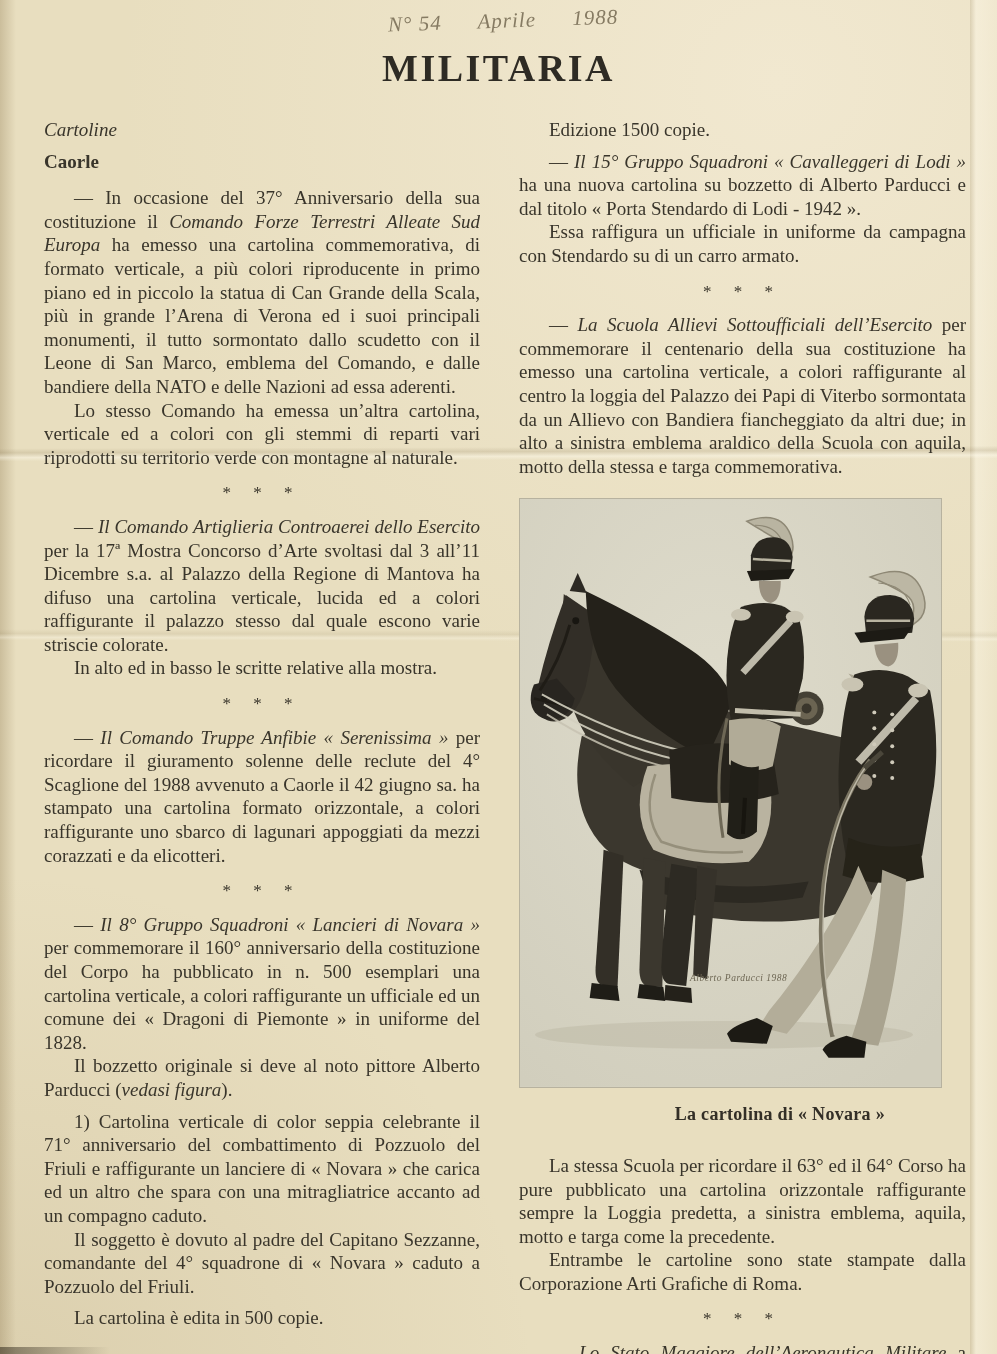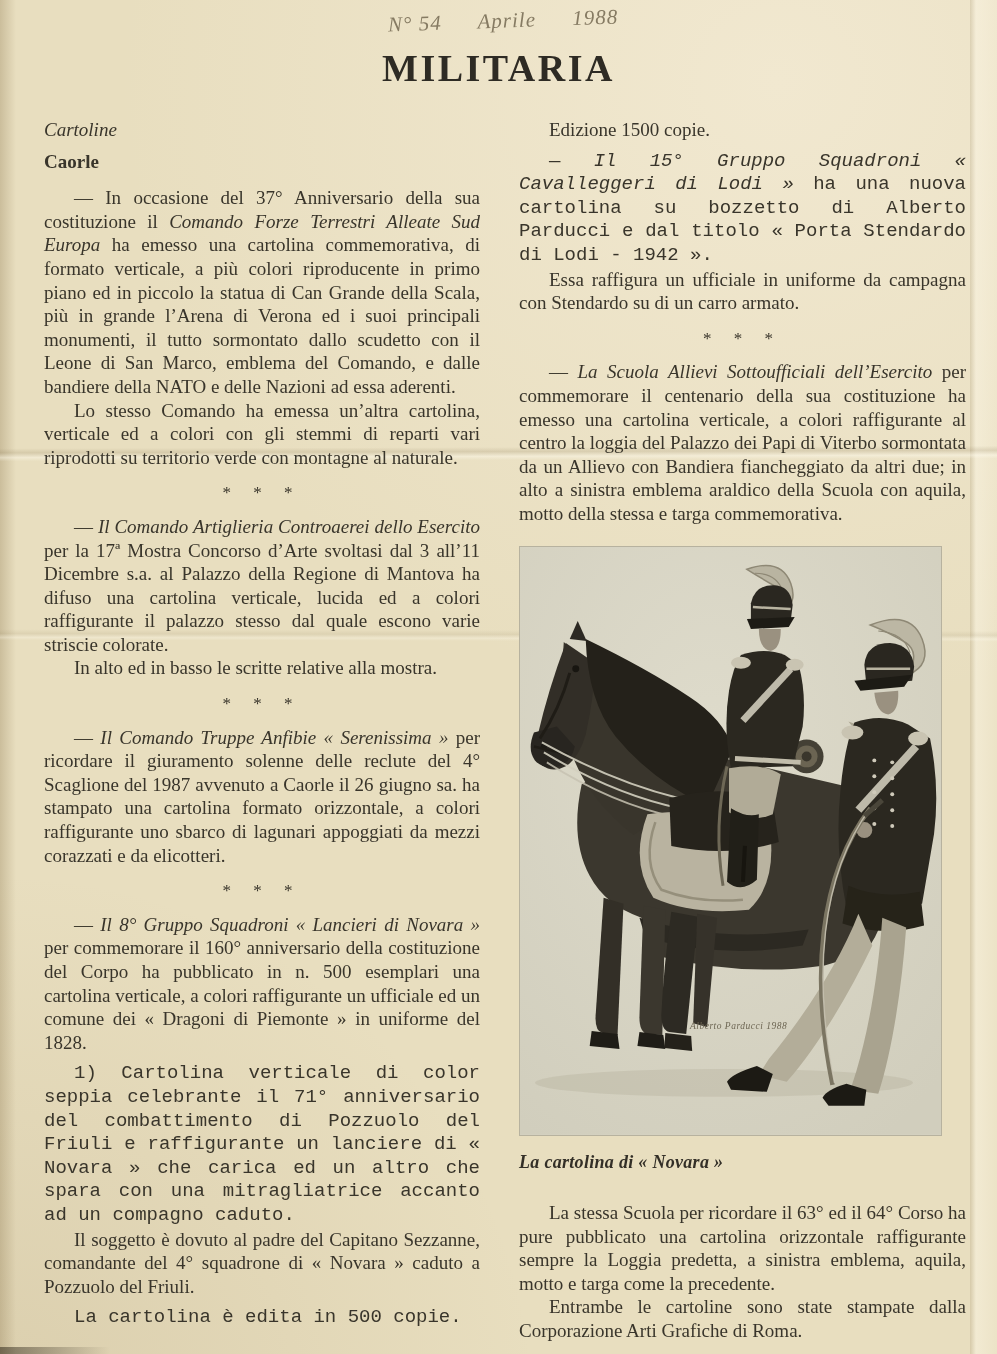"— Il 15° Gruppo Squadroni" .para.gap { font-family: Liberation Mono, monospace -> none }
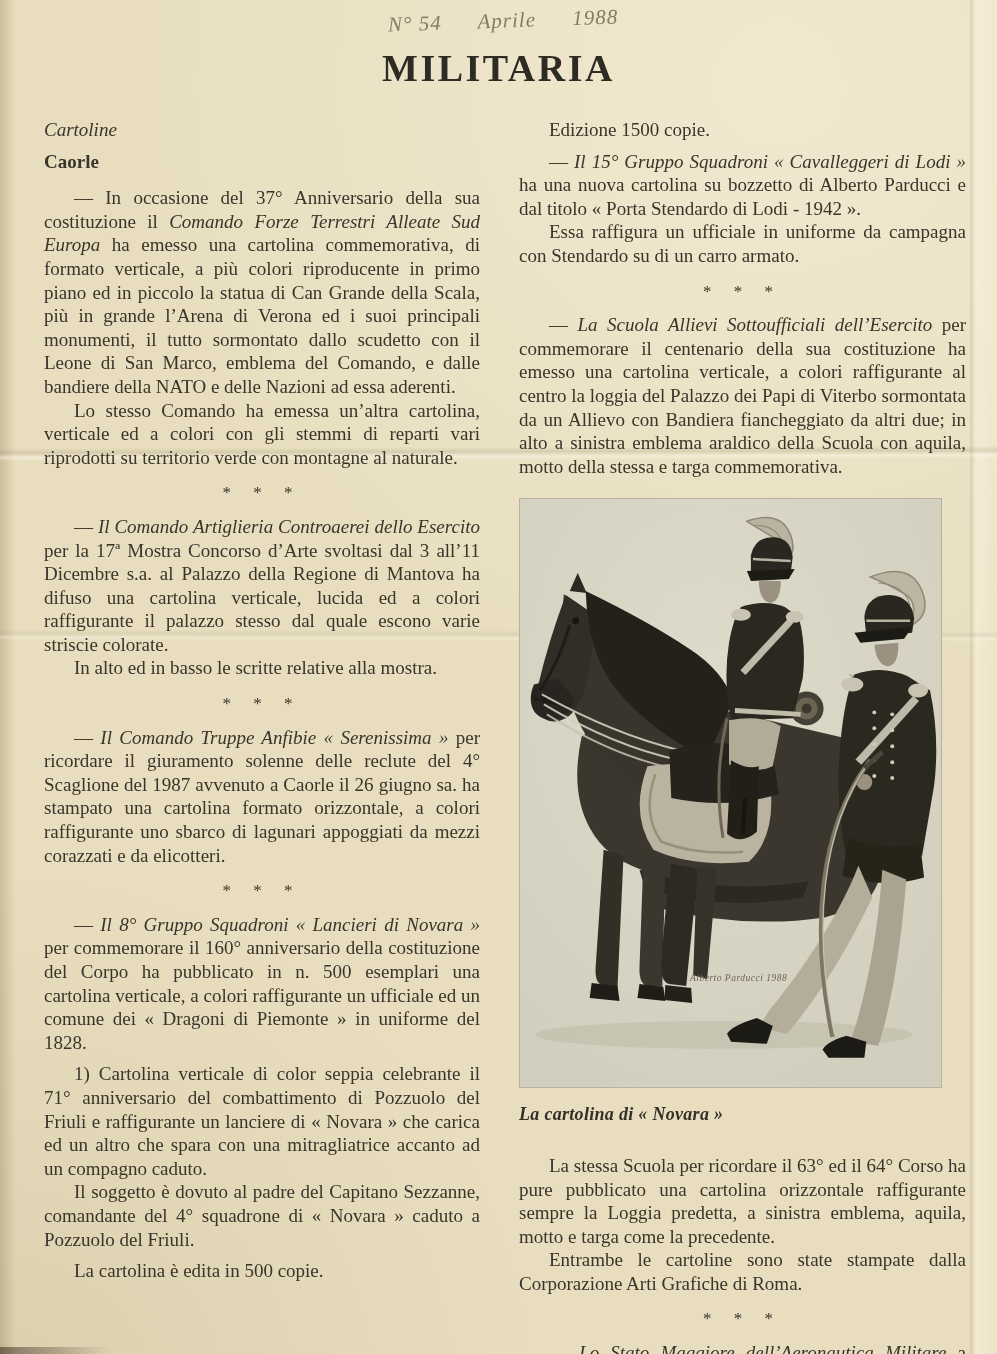"per ricordare il giuramento solenne" span { text: 1987 avvenuto a Caorle il 26 -> 1988 avvenuto a Caorle il 42 }
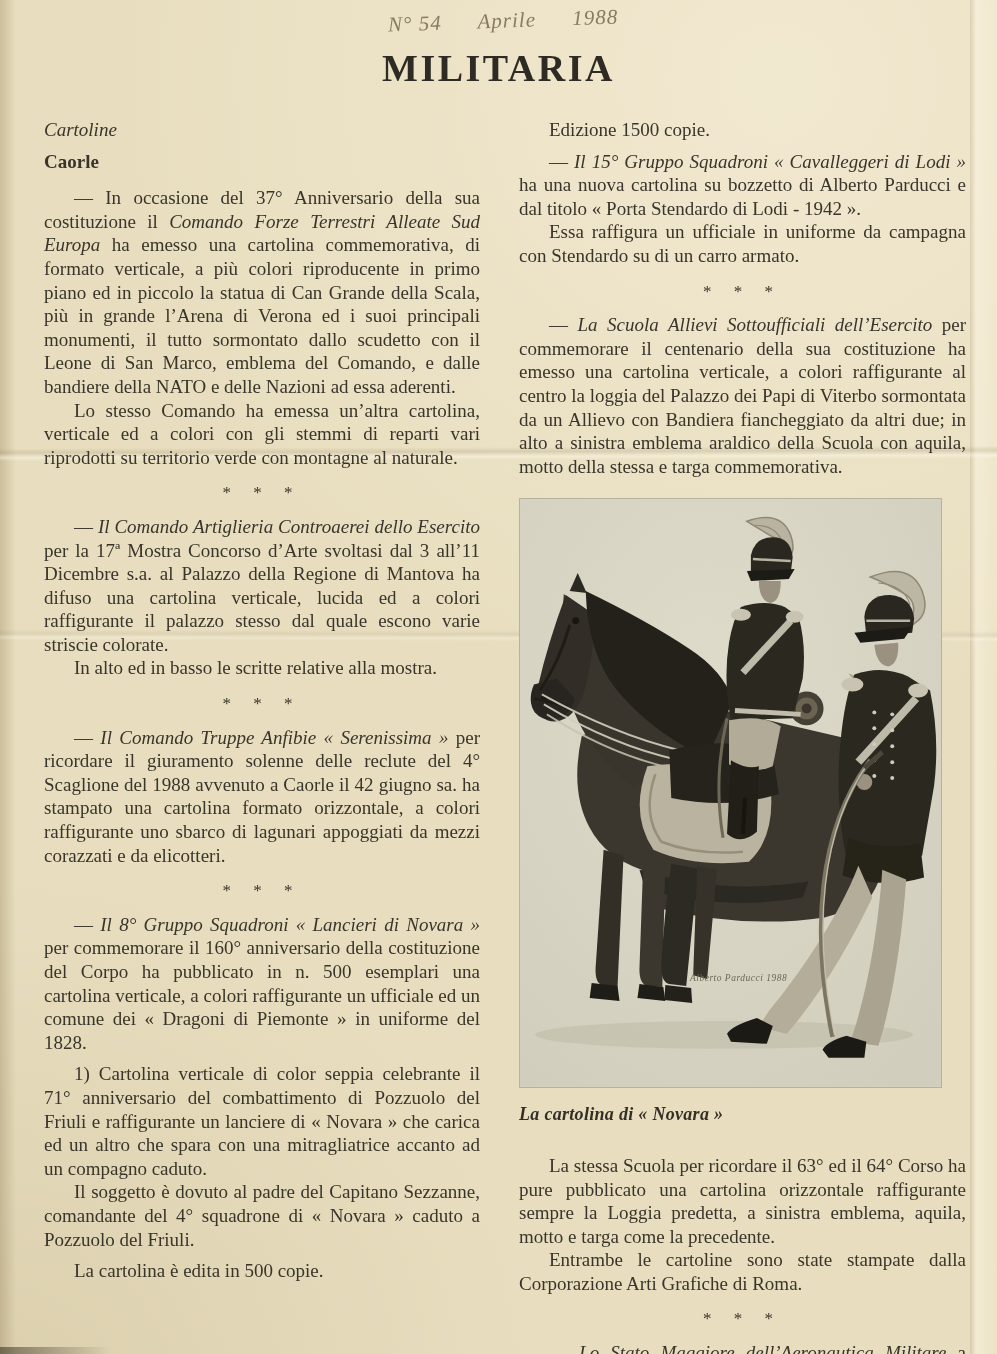"Il bozzetto originale si deve" p.para { html: none -> <p><span>Il bozzetto originale si deve al noto pittore Alberto Parducci (</span><i>vedasi figura</i><span>).</span></p> }
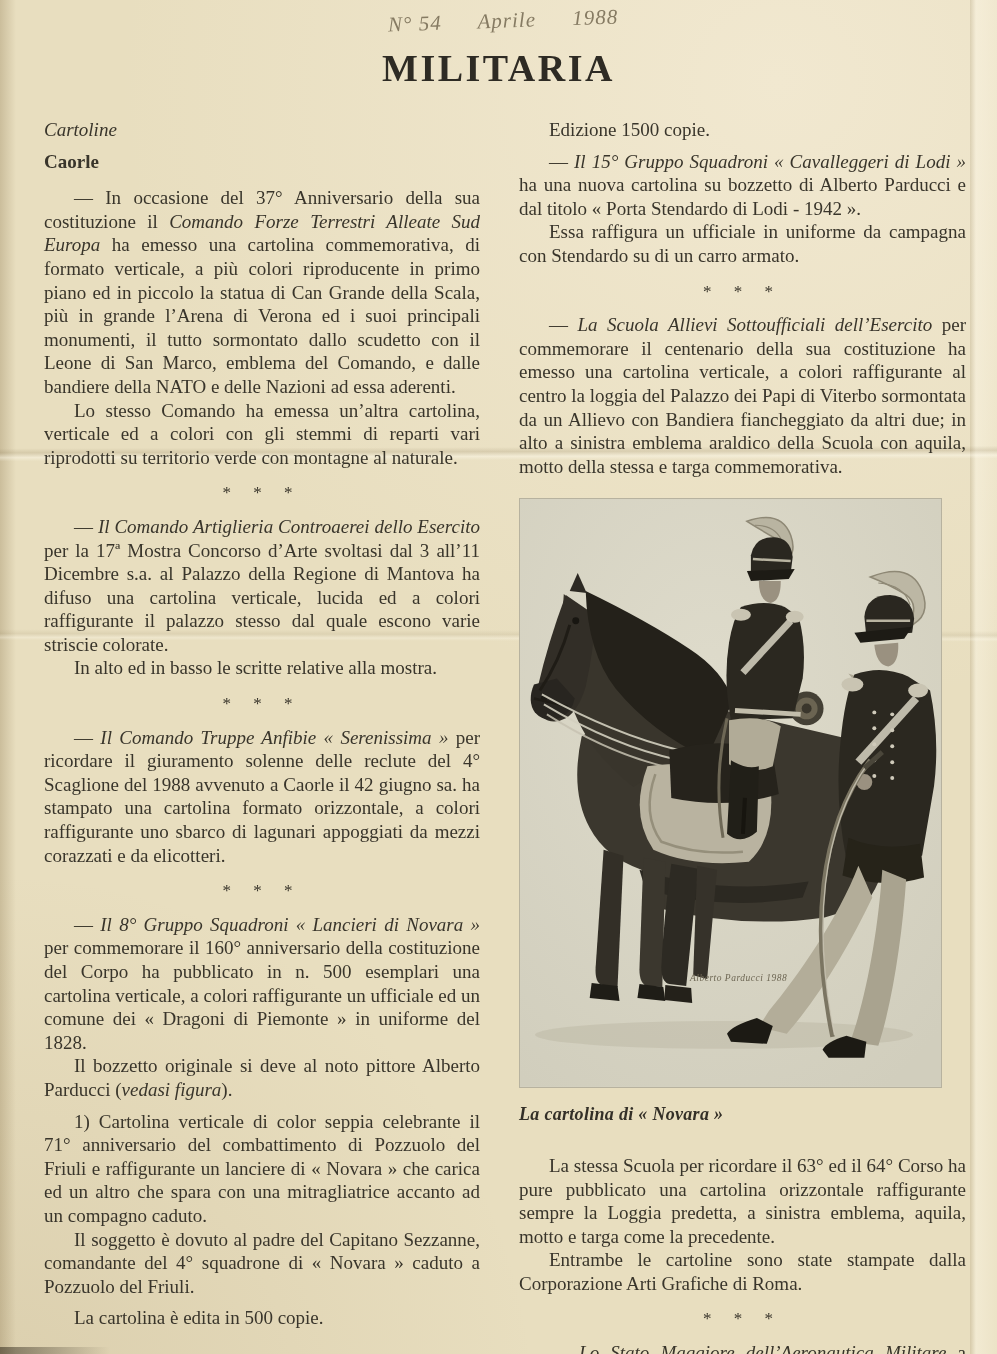"La cartolina di « Novara" .caption { font-style: italic -> none; text-align: left -> right }
